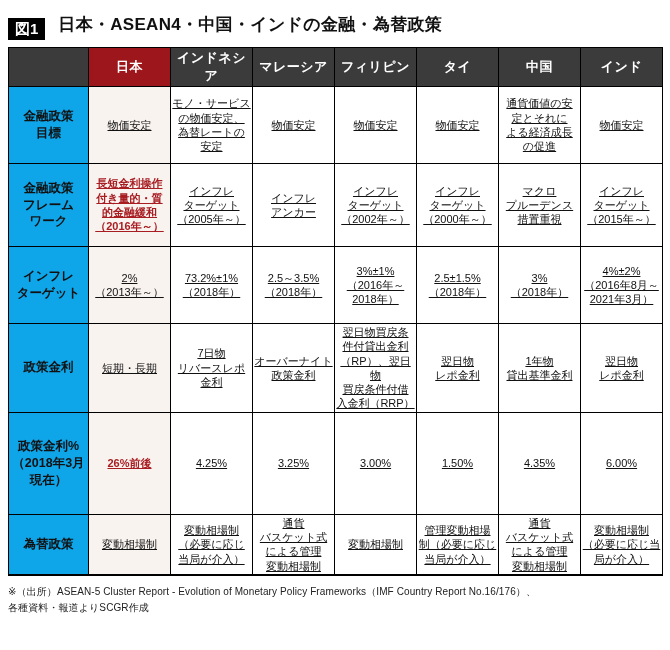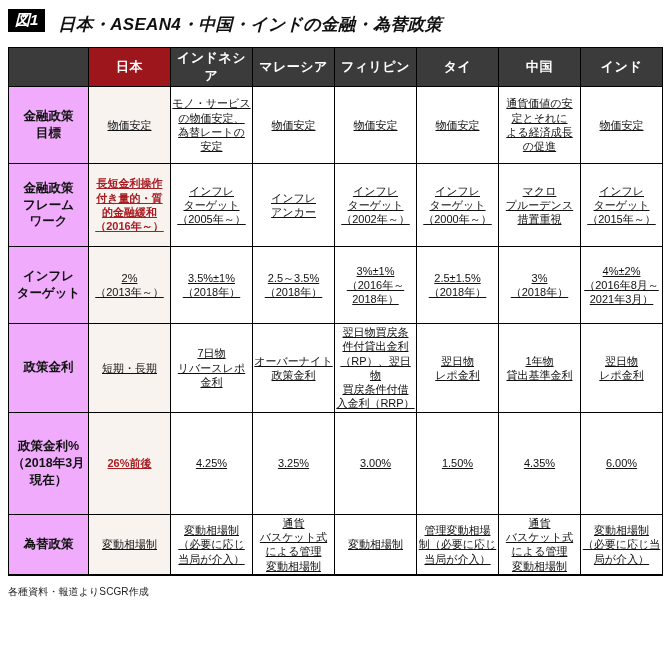"図1" .title-bar { align-items: flex-start -> flex-end; font-style: italic -> none }
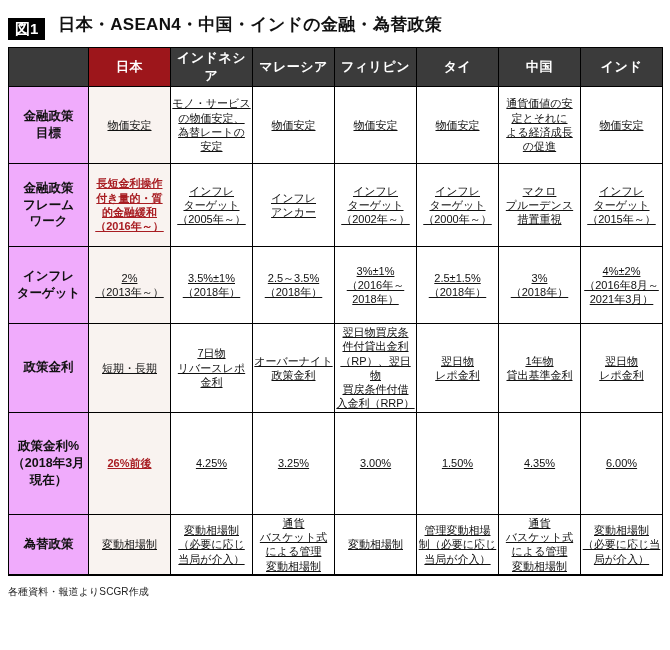"金融政策" tbody th.row-label { background: #f0abfc -> #0ea5e9 }
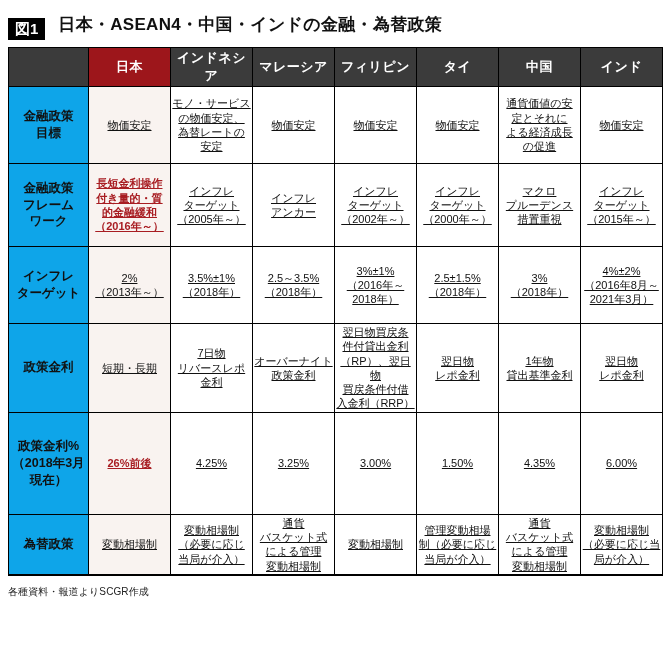"3.5%±1%" td { text: 3.5% -> 73.2% }
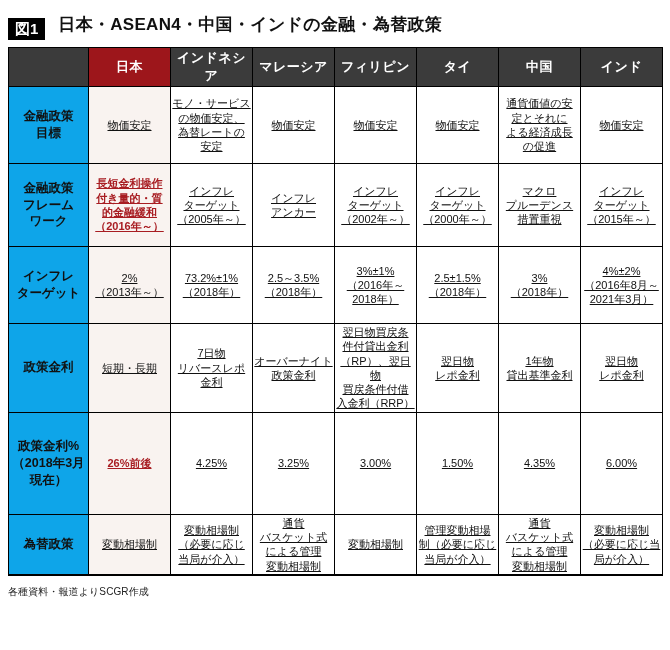"※（出所）ASEAN-5 Cluster Report - Evolution" div { html: none -> <div>※（出所）ASEAN-5 Cluster Report - Evolution of Monetary Policy Frameworks（IMF Country Report No.16/176）、</div> }
